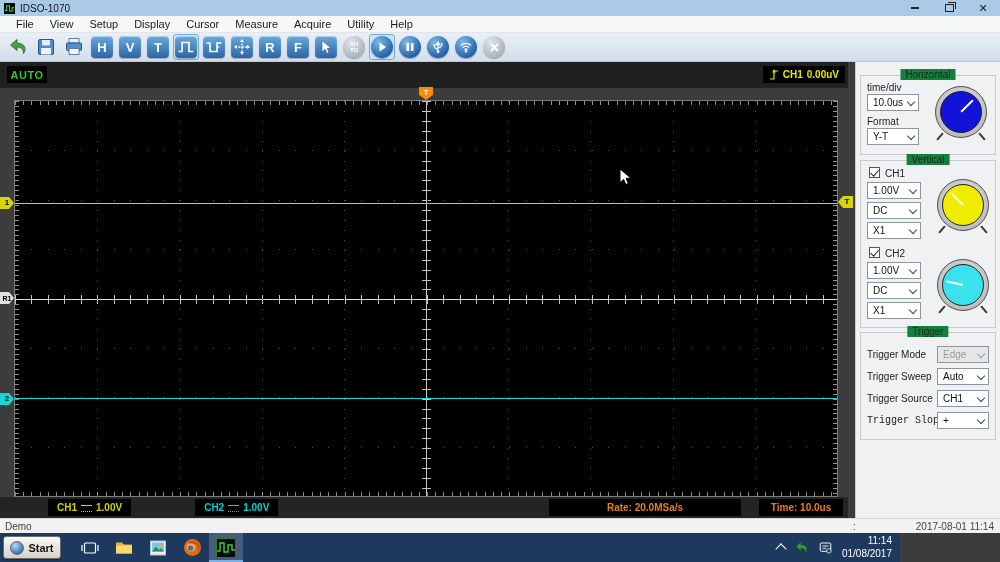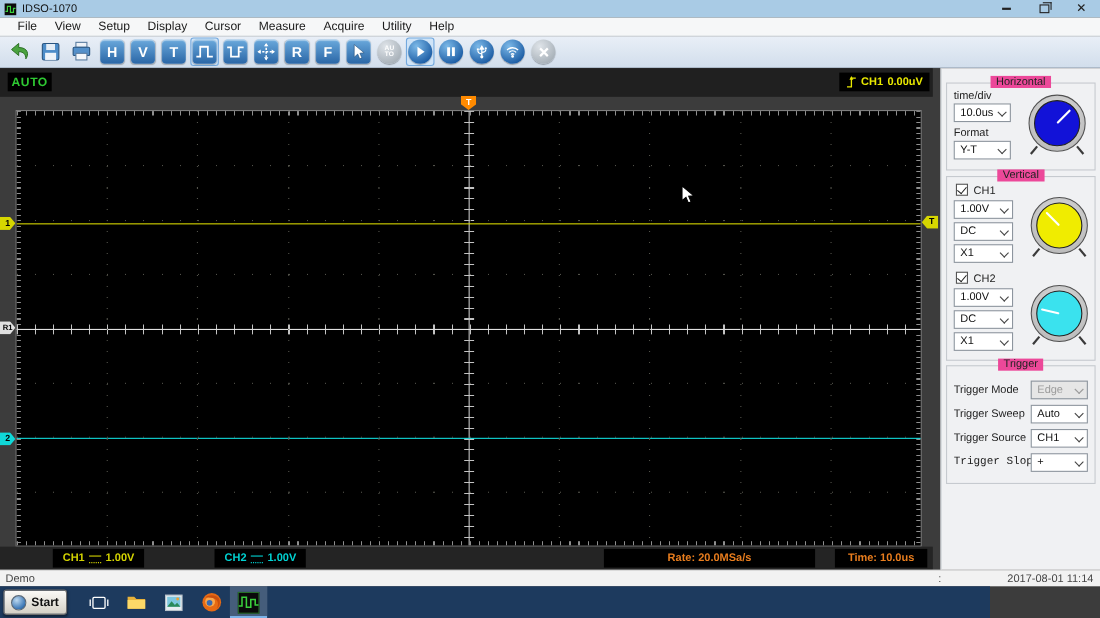"Horizontal" .grp-title { background: #ec4899 -> #15803d }
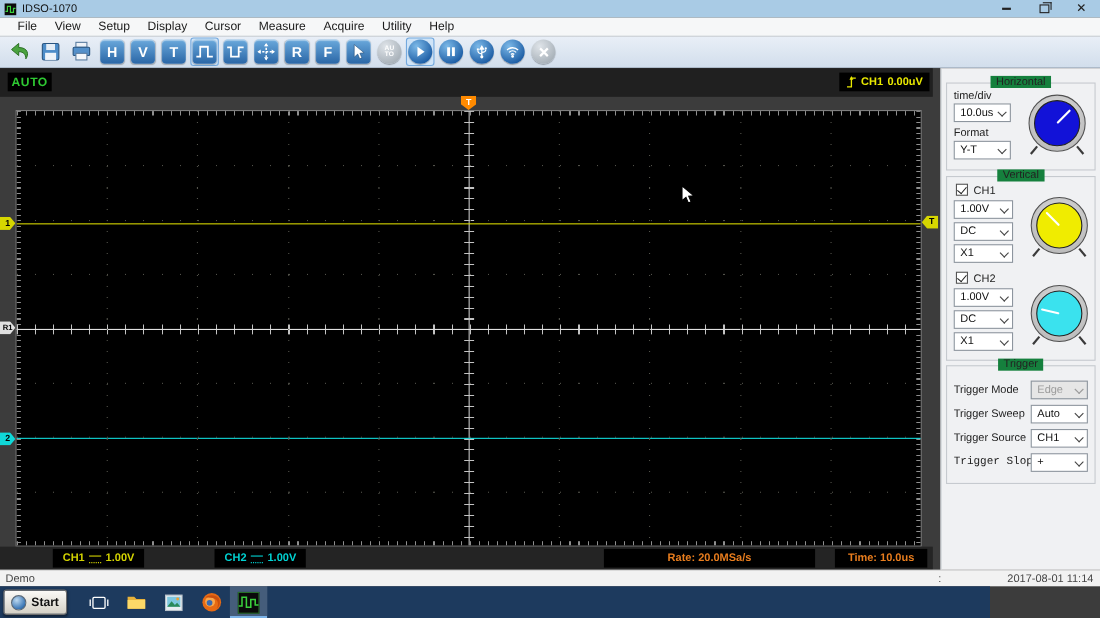"11:14" div.tray { html: none -> <div> <span></span> <svg> <path></path> </svg> <svg> <rect></rect> <path></path> <circle></circle> </svg> <div> <div>11:14</div> <div>01/08/2017</div> </div> </div> }
